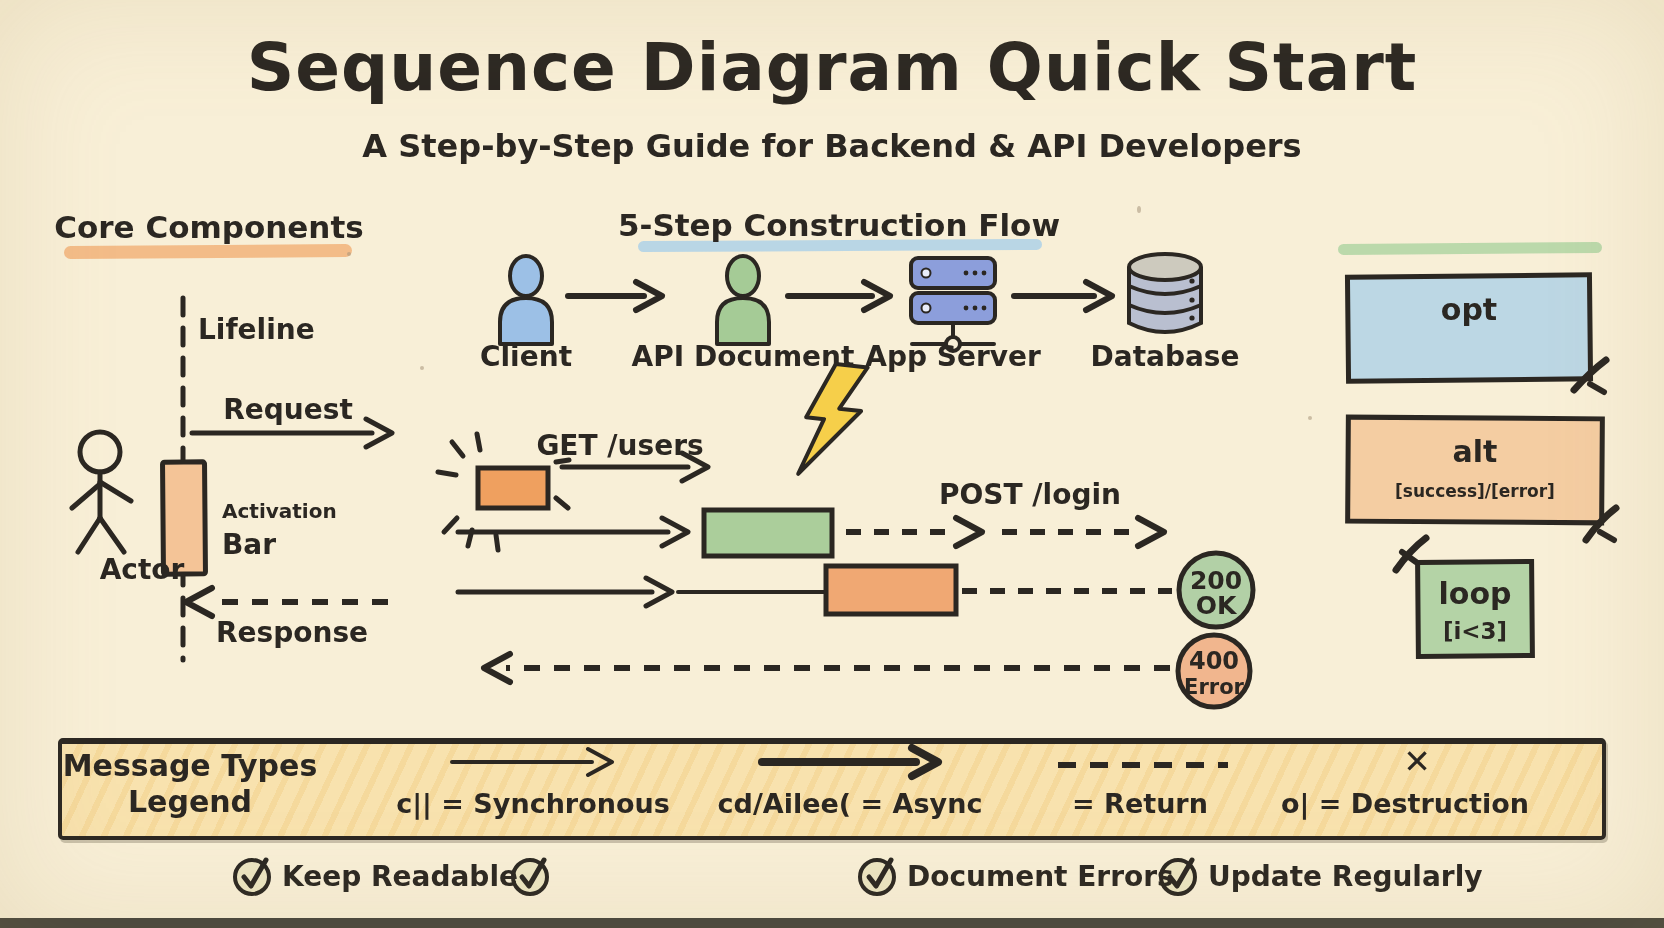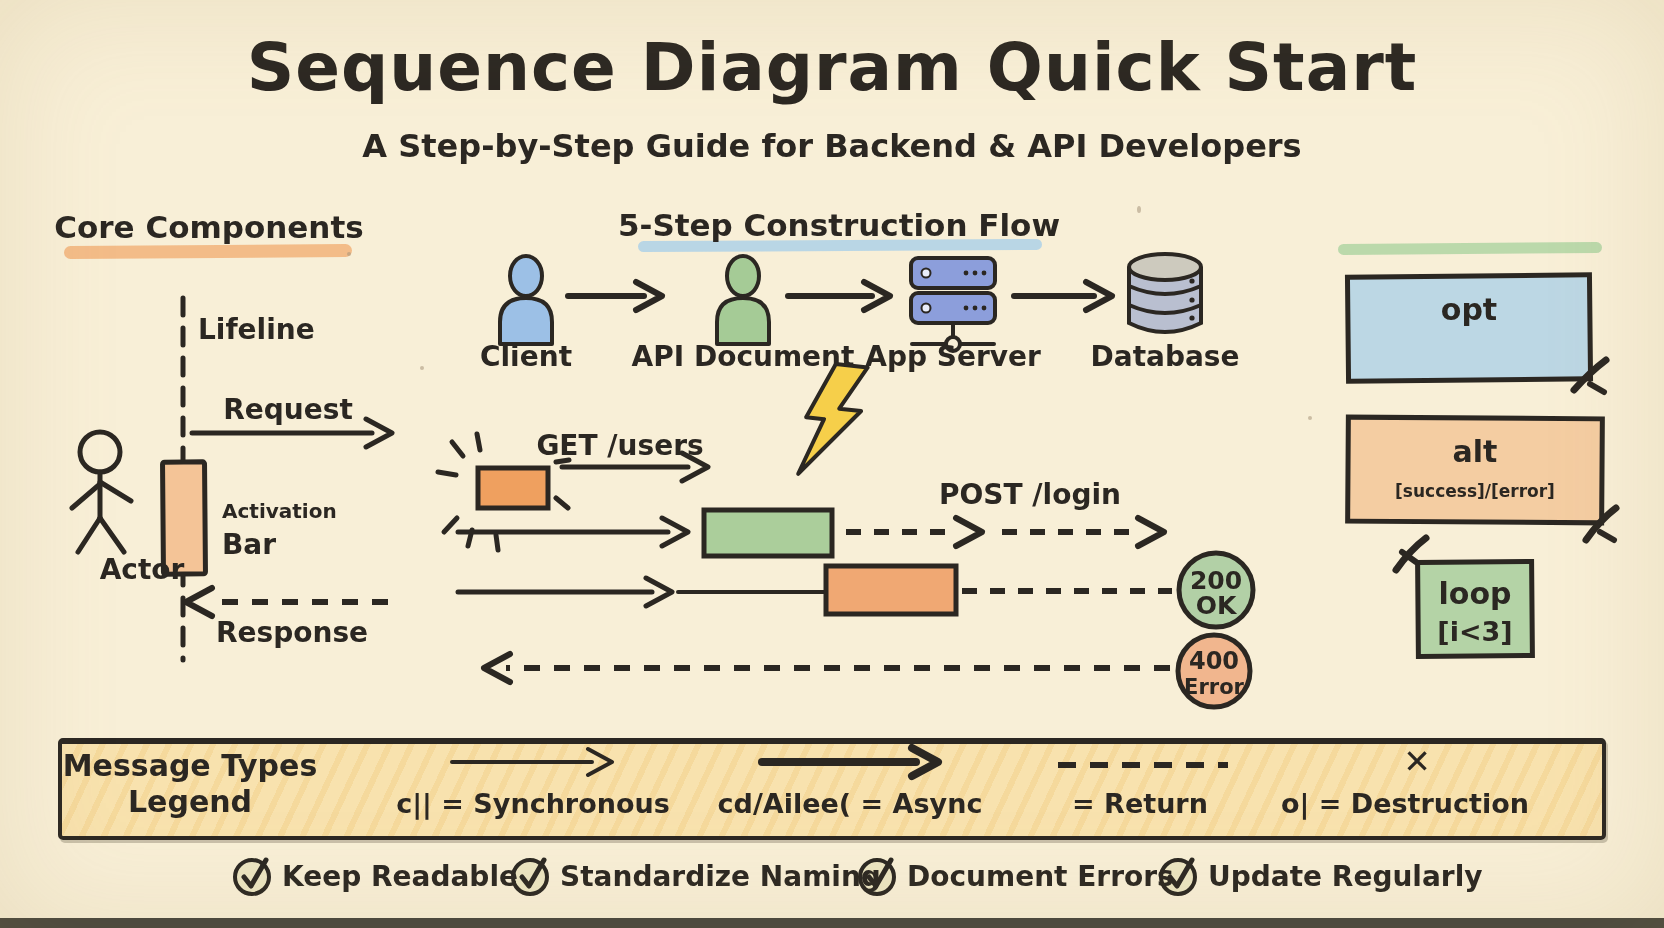"[i<3]" div.lbl { font-size: 27px -> 23px }
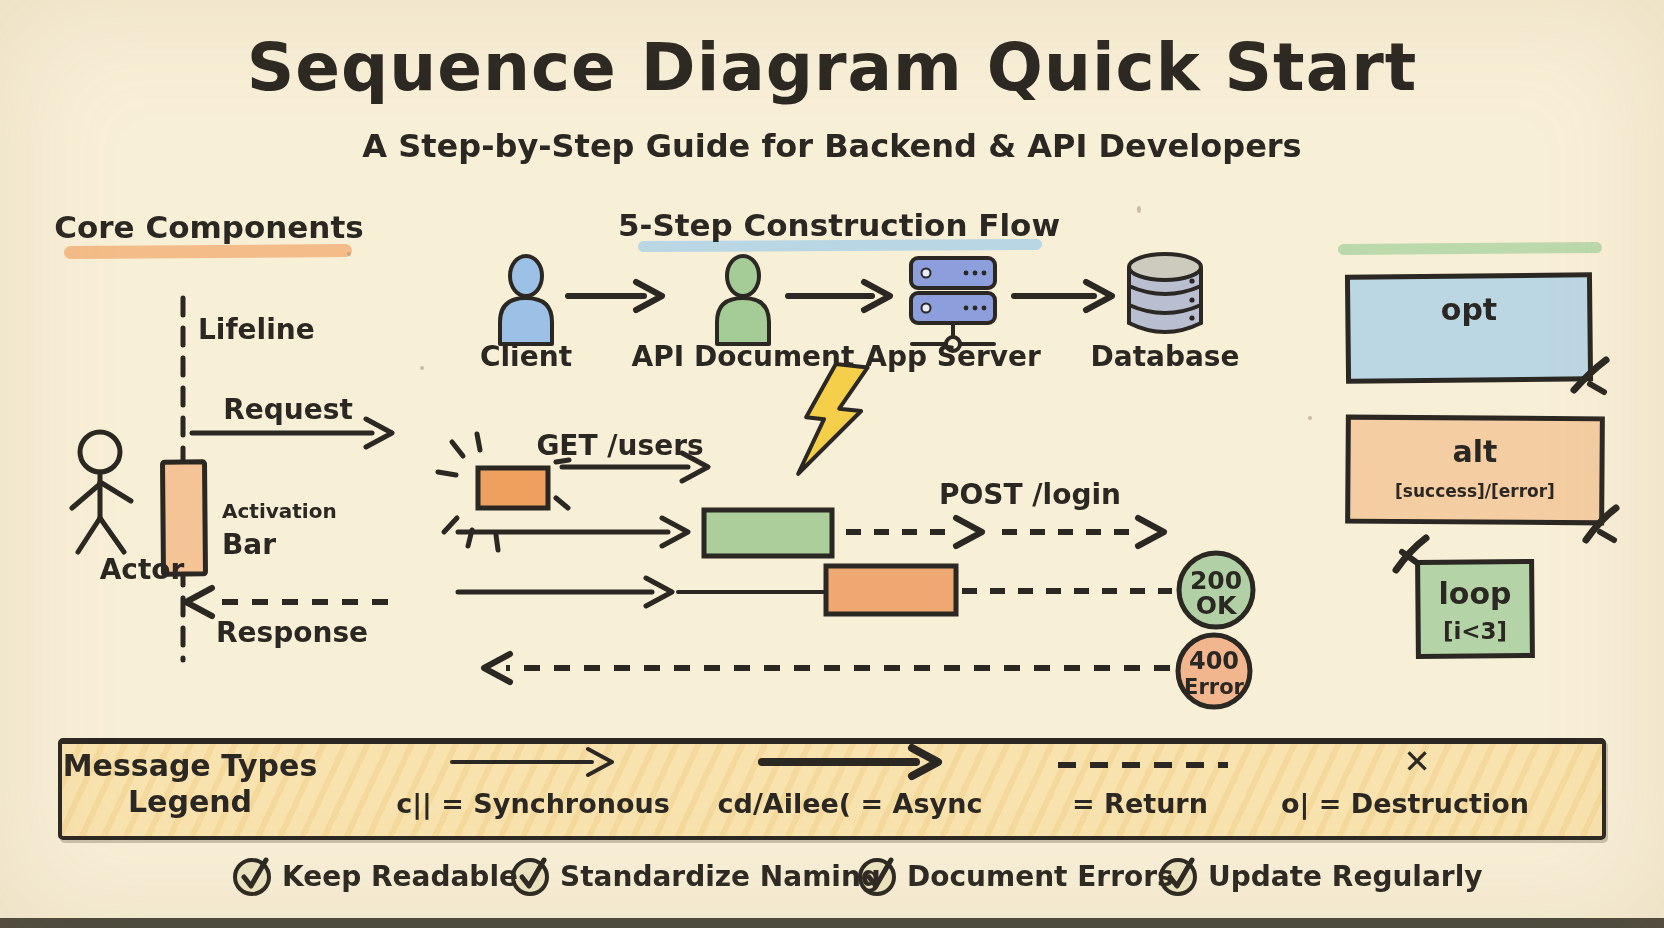"Standardize Naming" div.lbl-left { html: <div>Standardize Naming</div> -> none }
